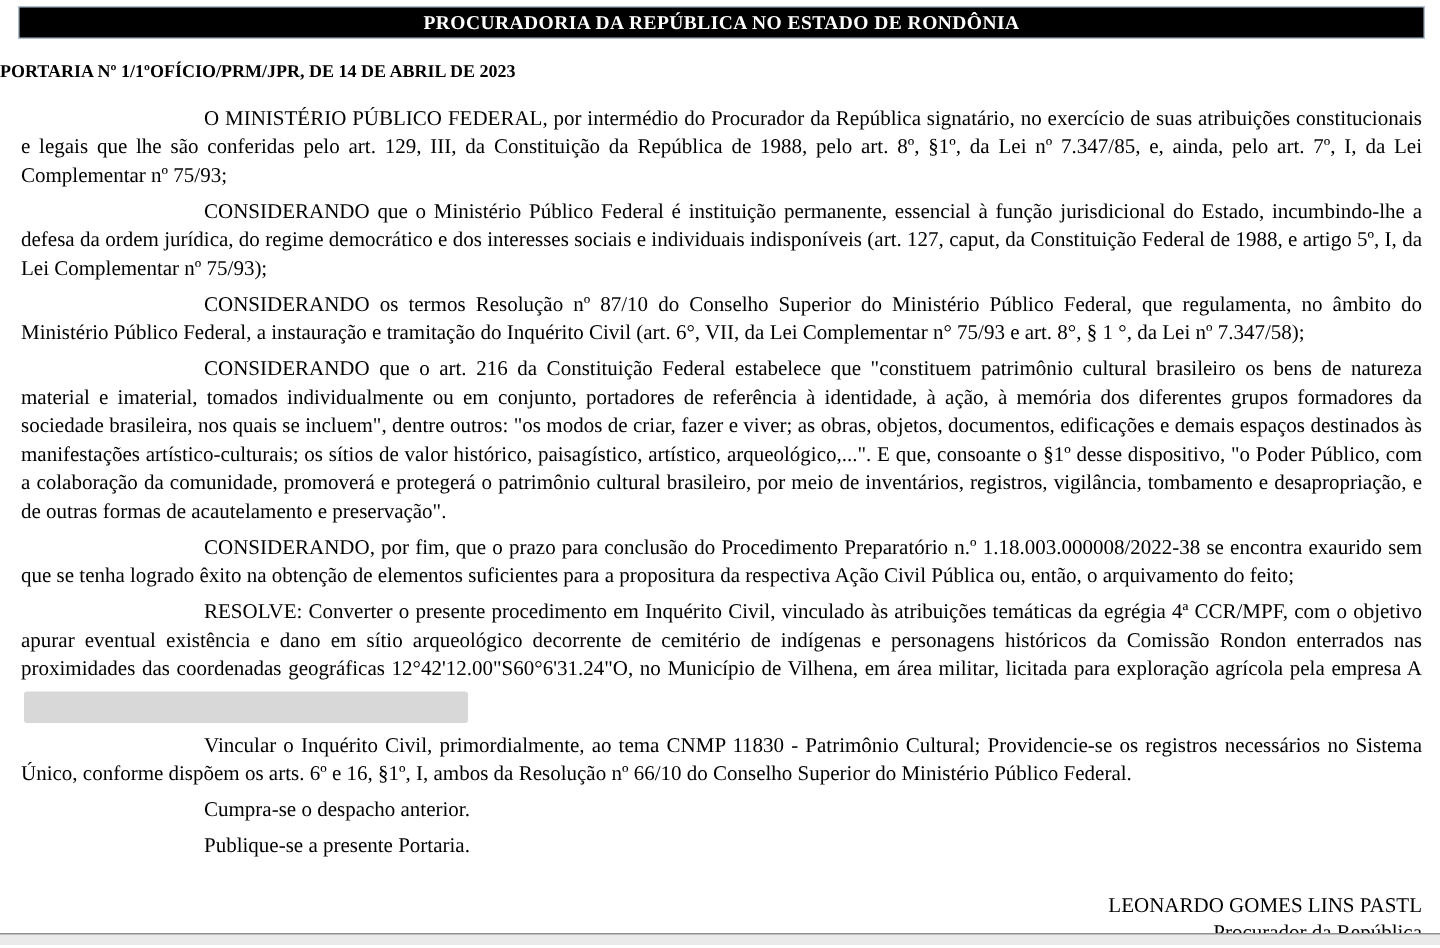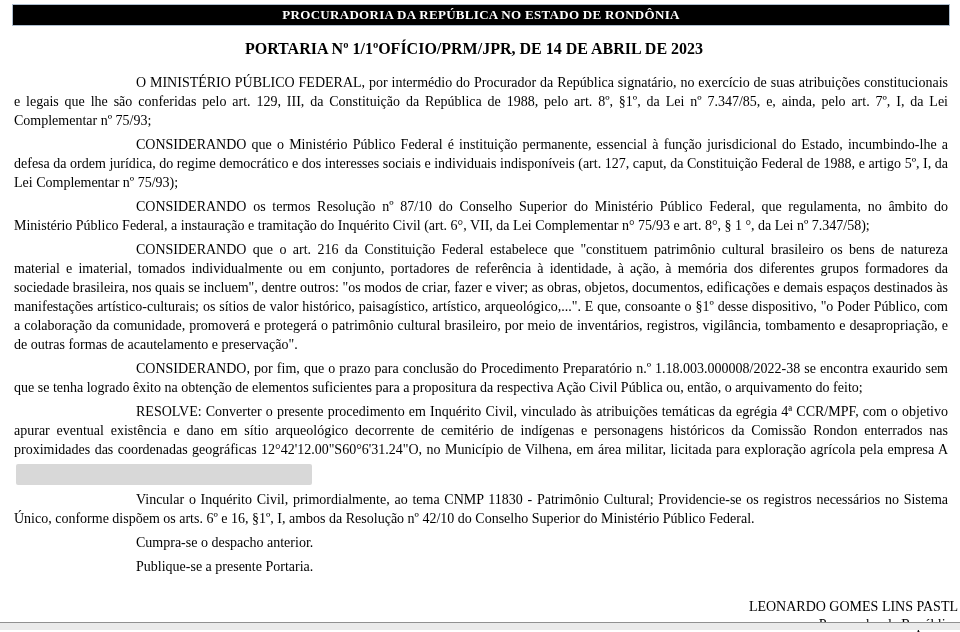"PORTARIA Nº 1/1ºOFÍCIO/PRM/JPR, DE 14" .portaria-title { font-size: 16px -> 12px; text-align: center -> left }
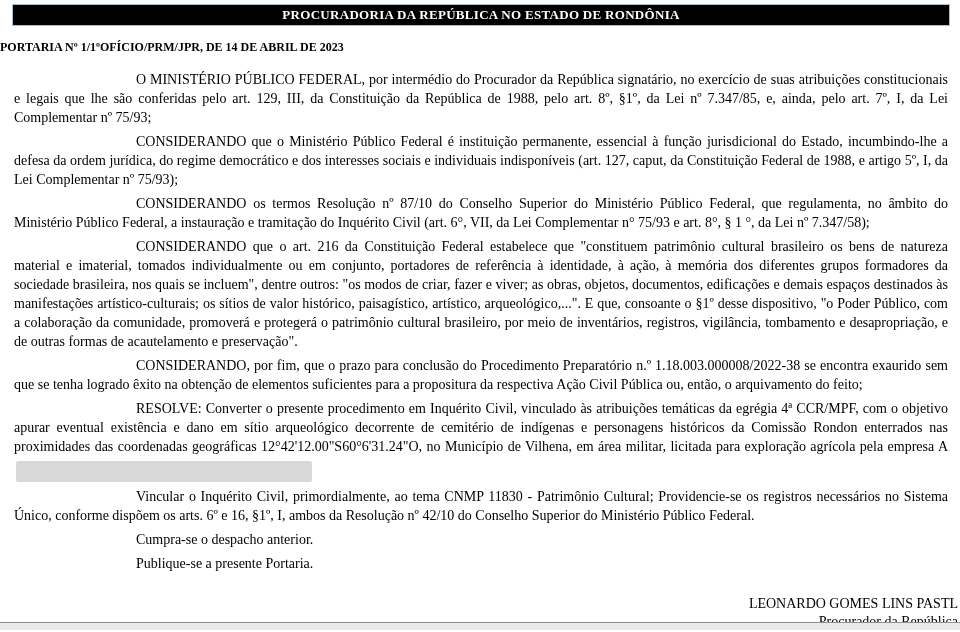"Vincular o Inquérito Civil," span { text: 42/10 -> 66/10 }
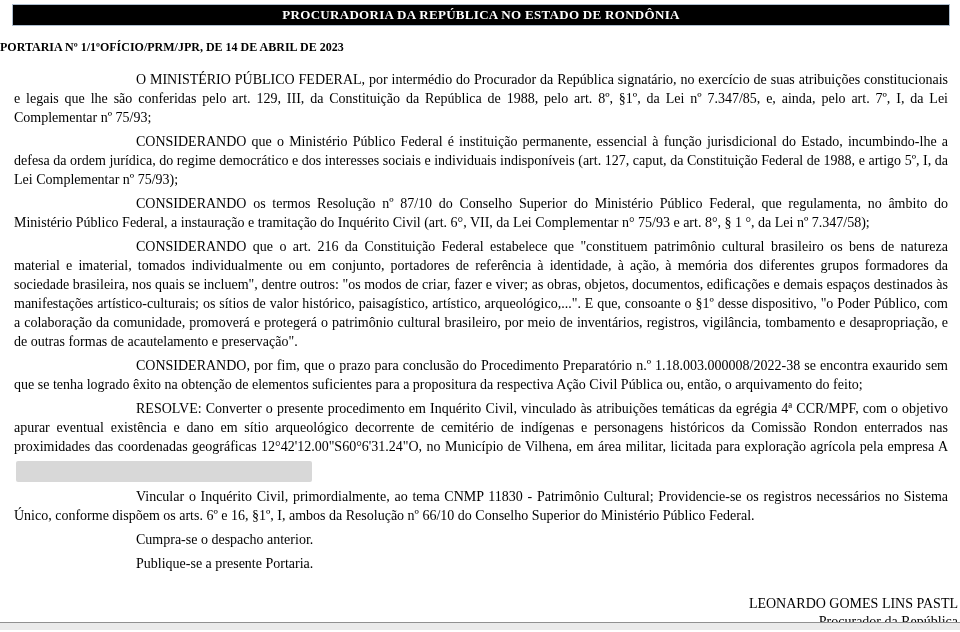"LEONARDO GOMES LINS PASTL" .signature { padding-right: 2px -> 12px }
